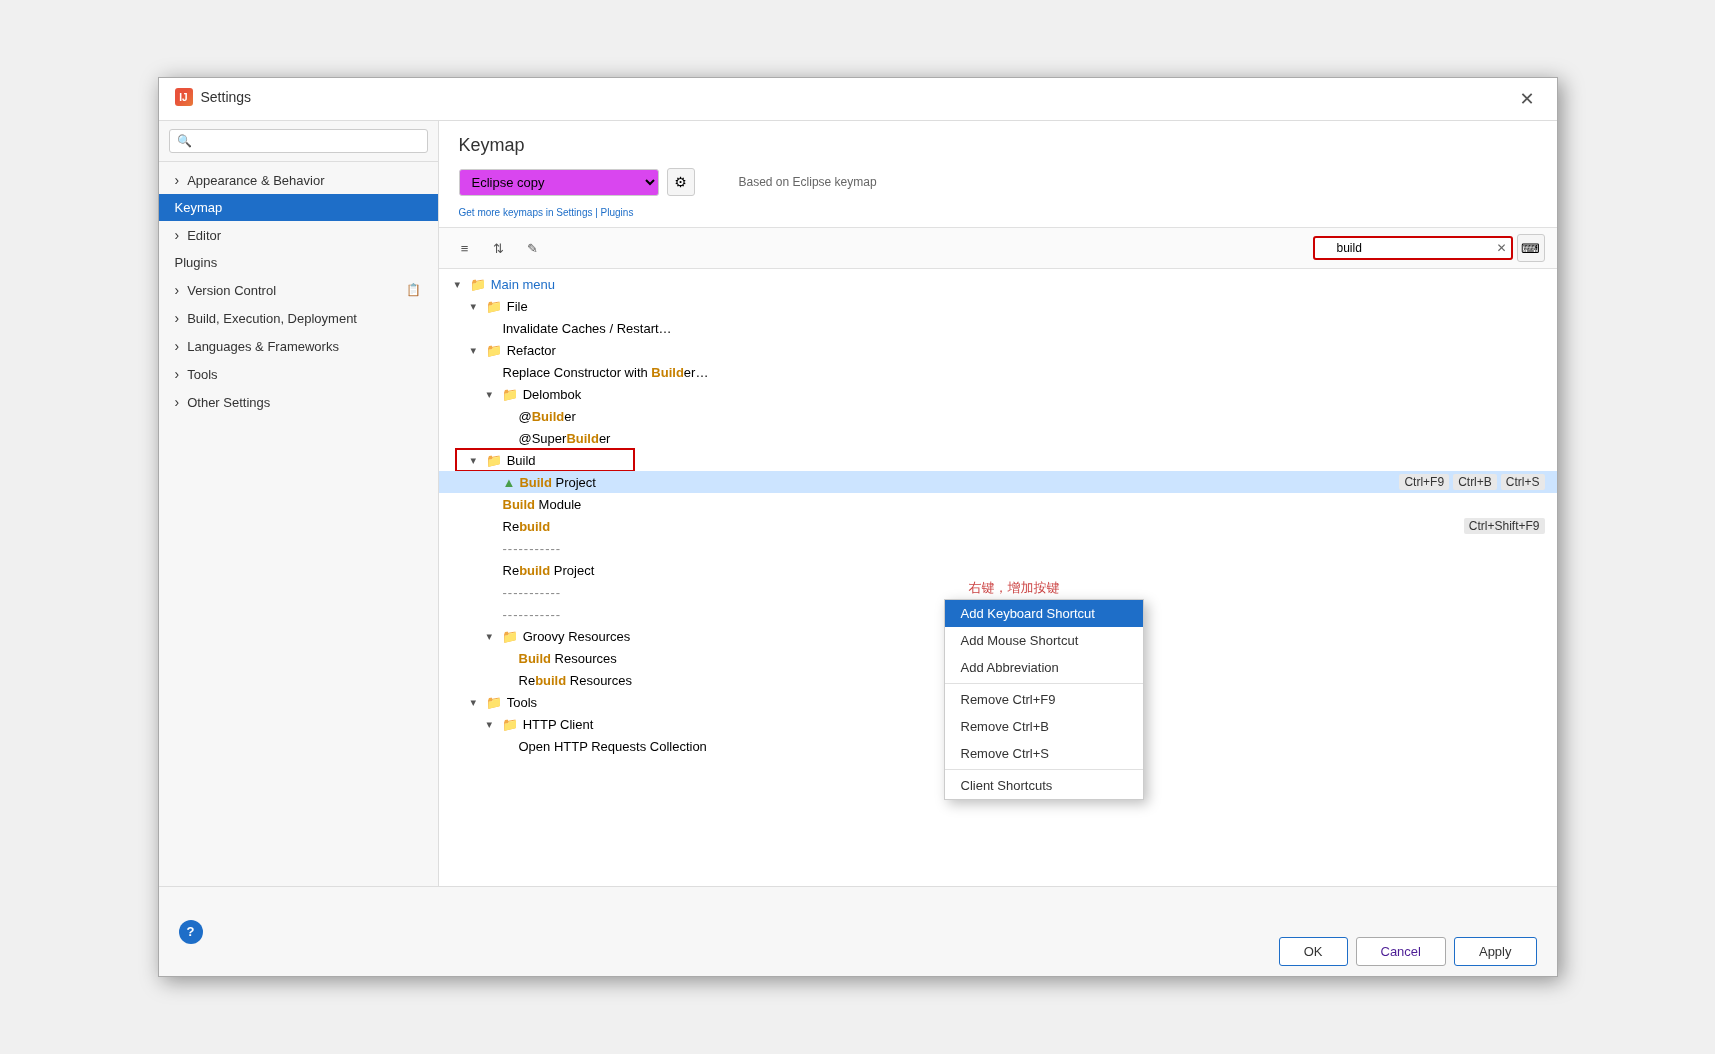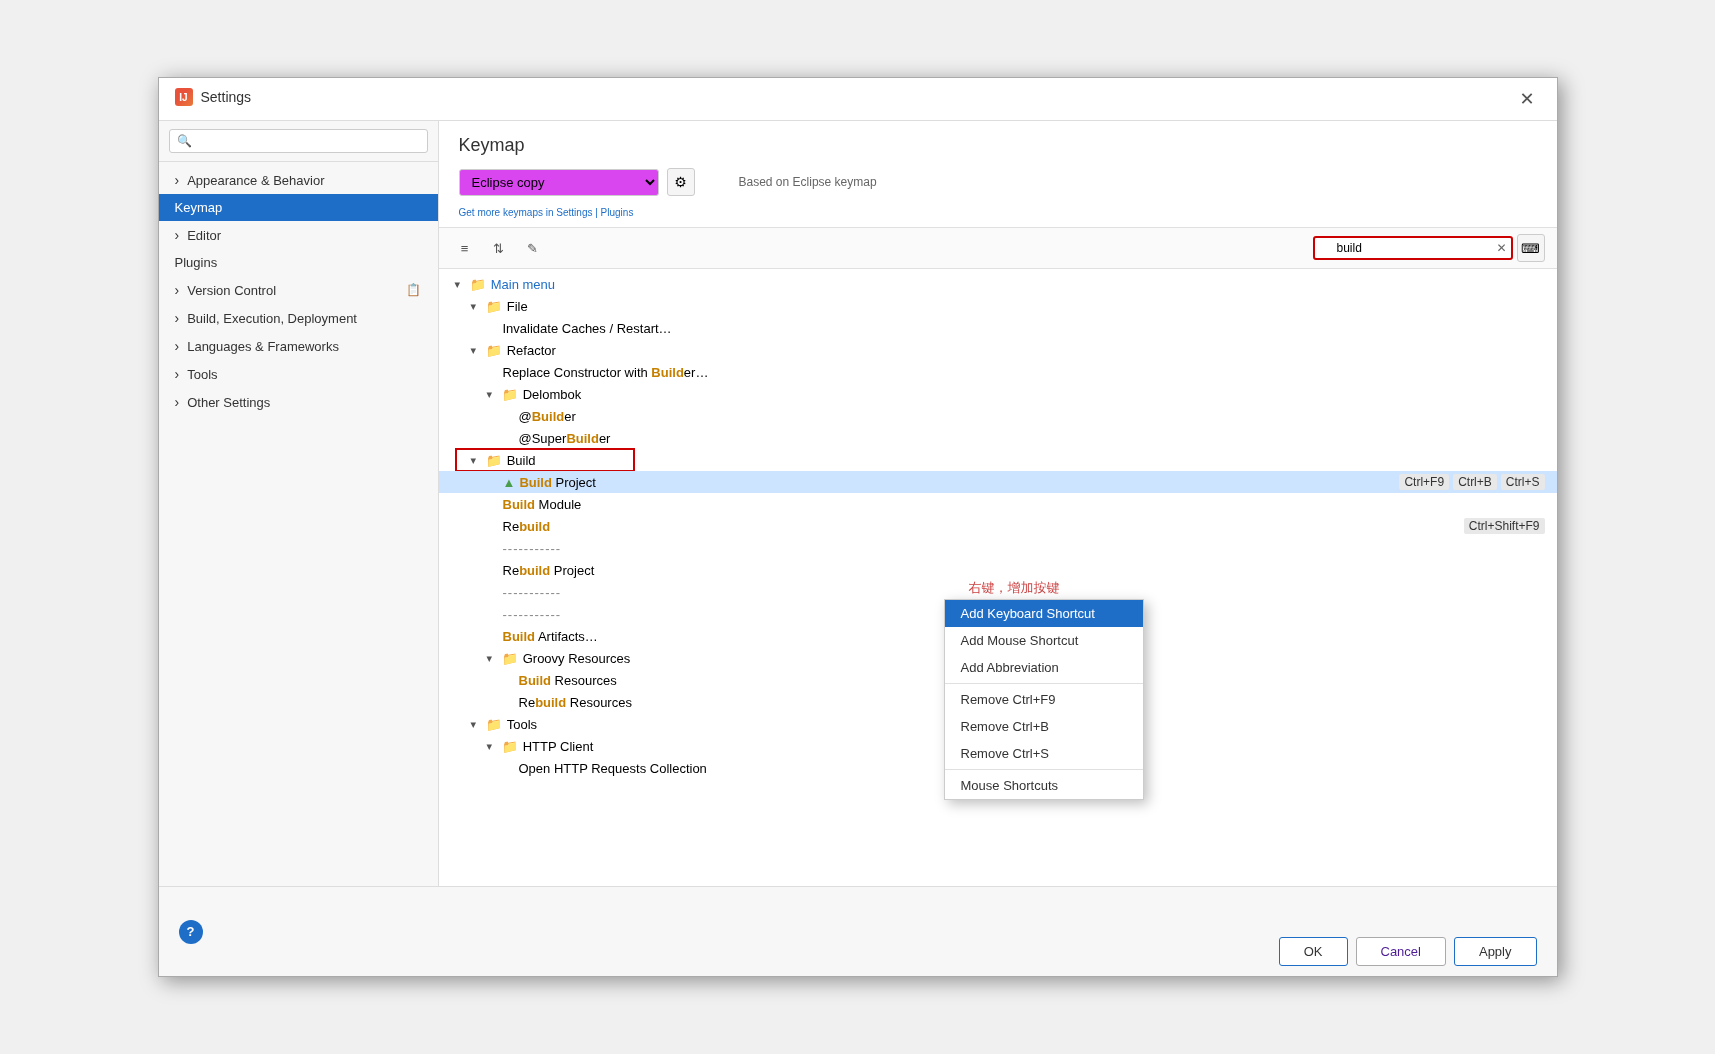"Build Artifacts…" div.tree-item { html: <div> <span></span> <span></span> <span></span> <span></span> <span><span>Build</span> Artifacts…</span> </div> -> none }
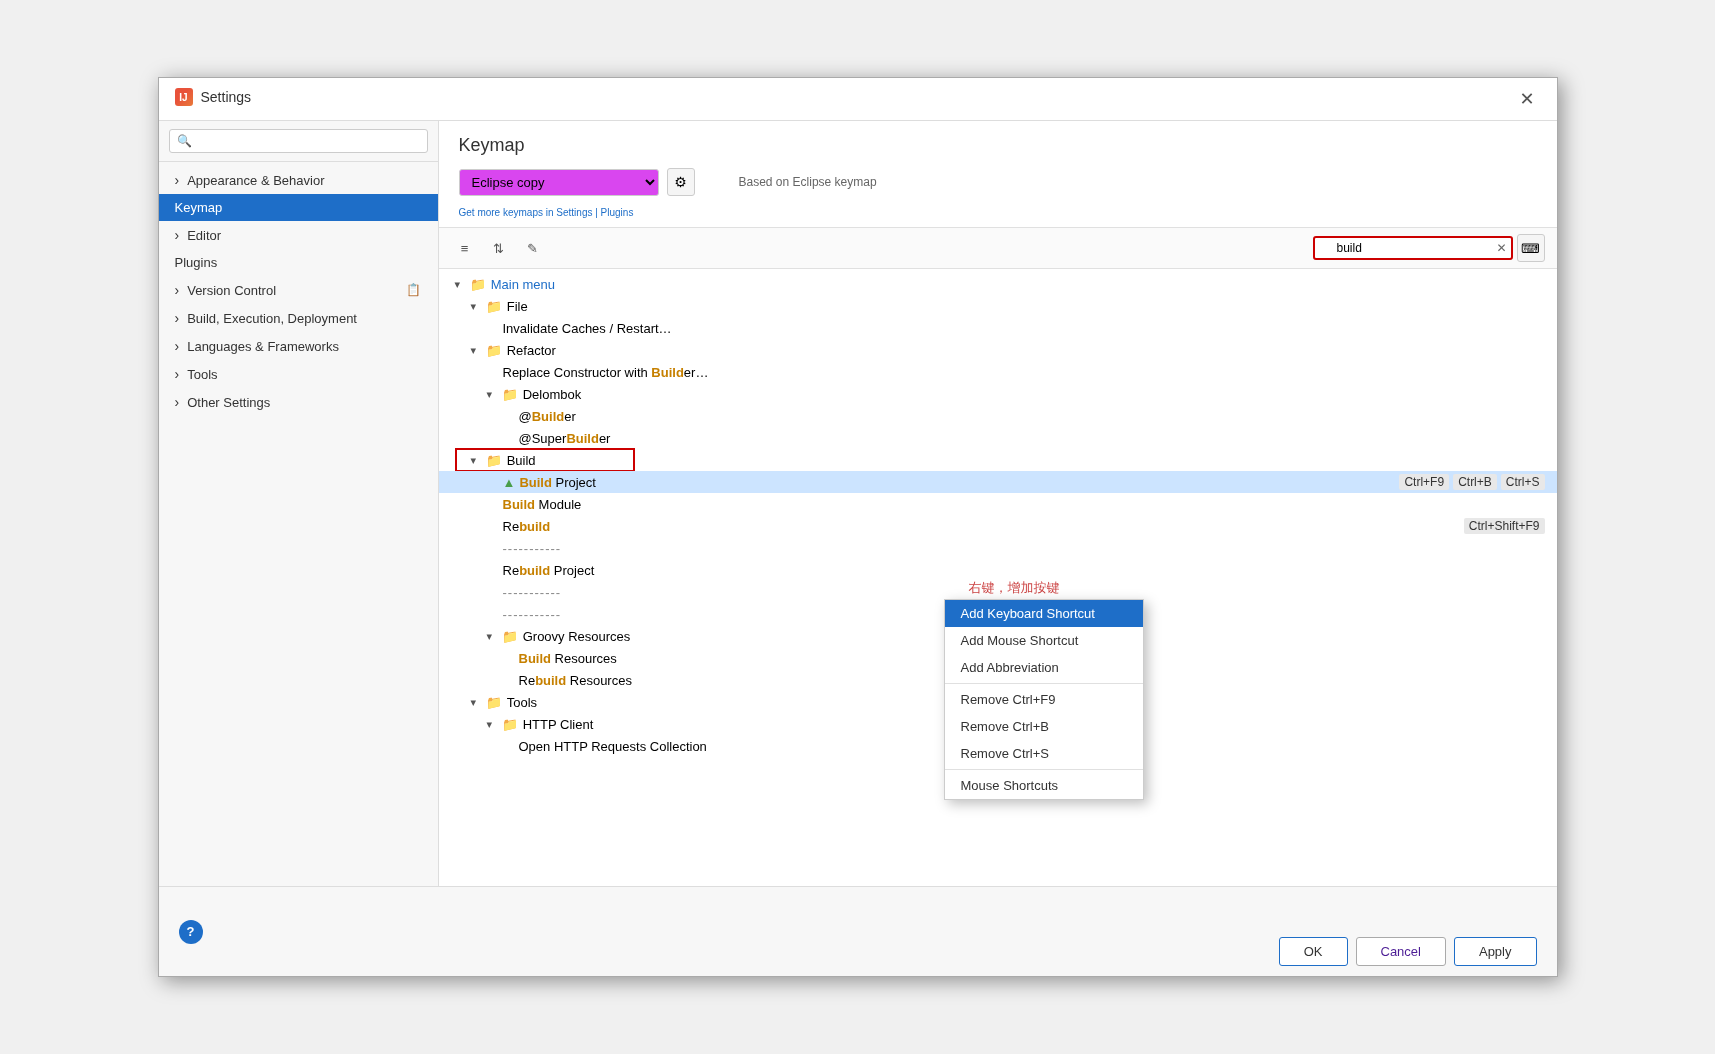"Mouse Shortcuts" span { text: Mouse -> Client }
